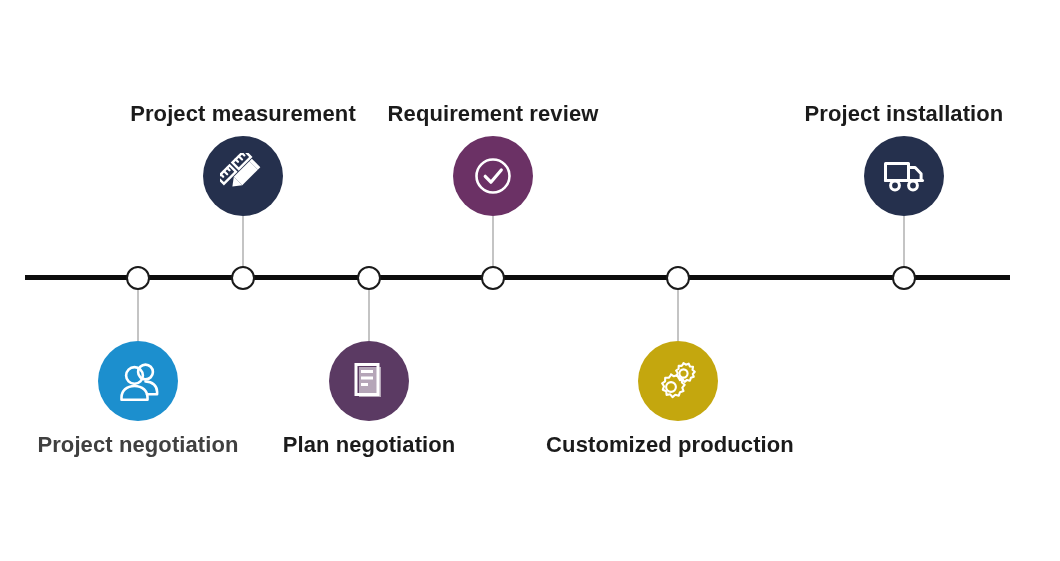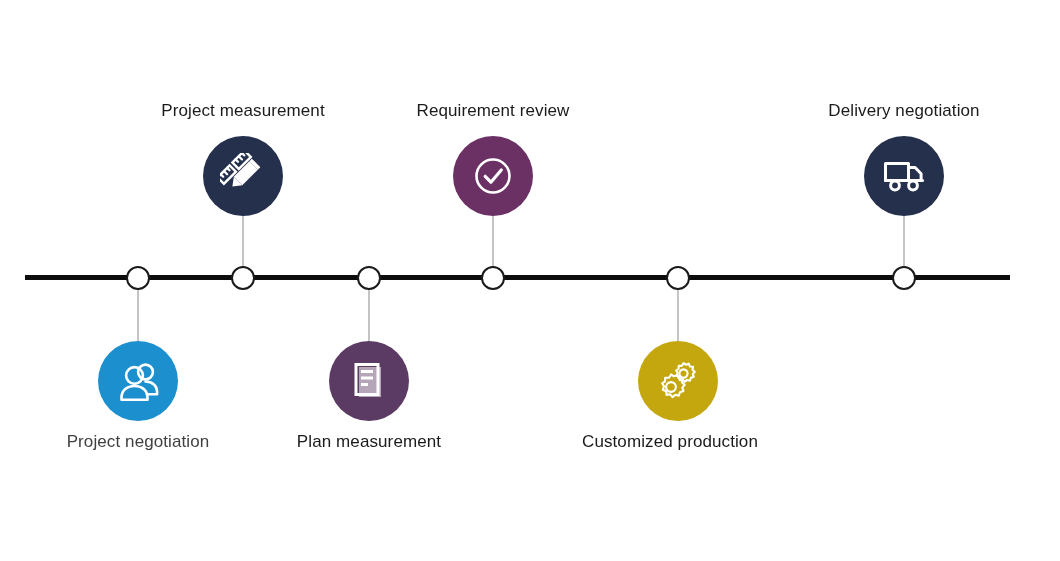"Project measurement" .node-label { font-size: 17px -> 22px; font-weight: none -> bold }
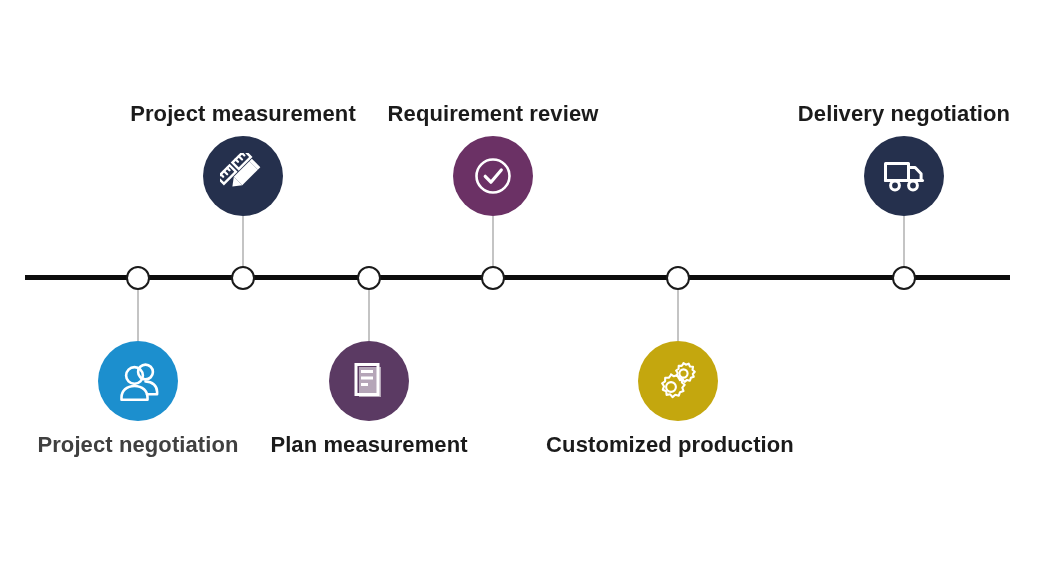"Delivery negotiation" div.node-label { text: Delivery negotiation -> Project installation }
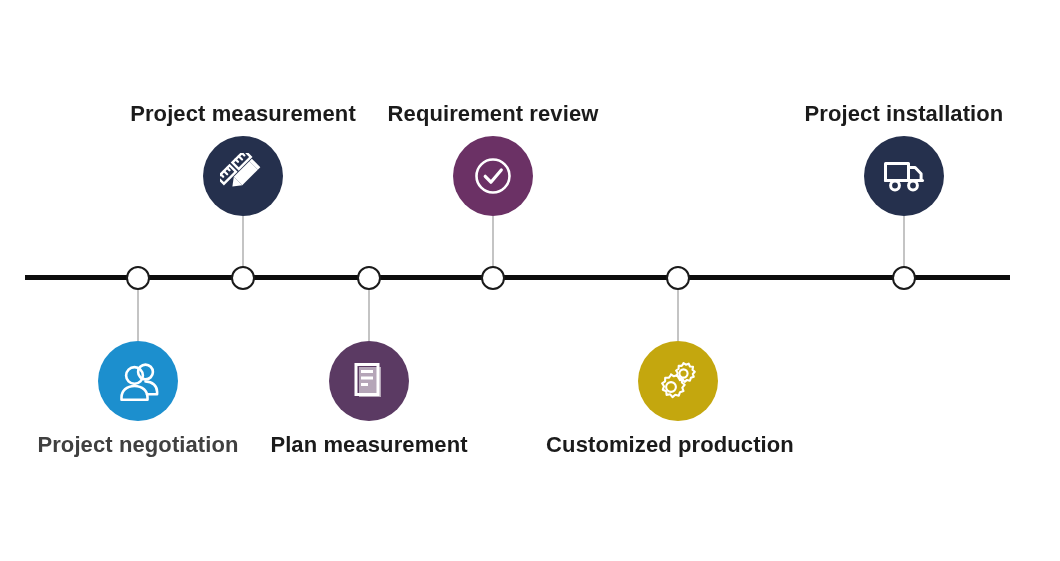"Plan measurement" div.node-label { text: measurement -> negotiation }
